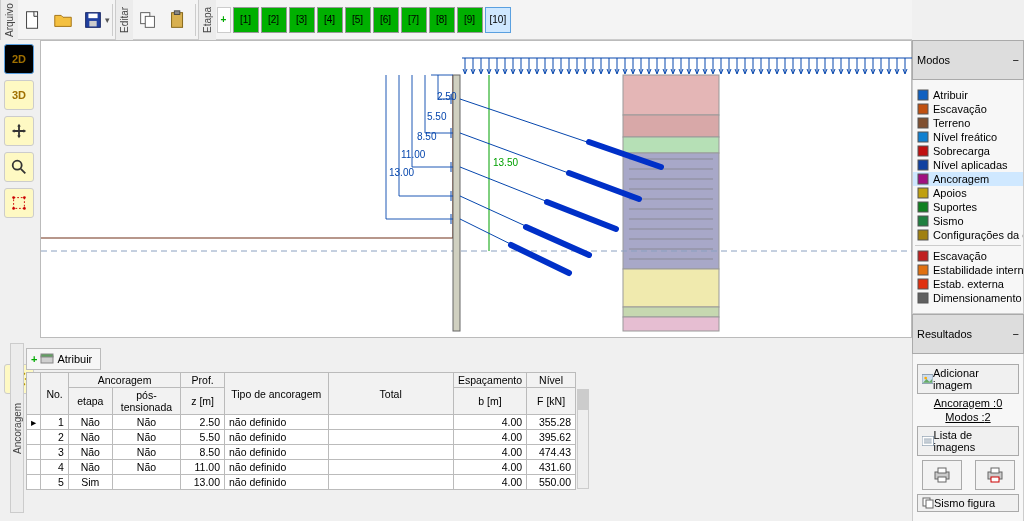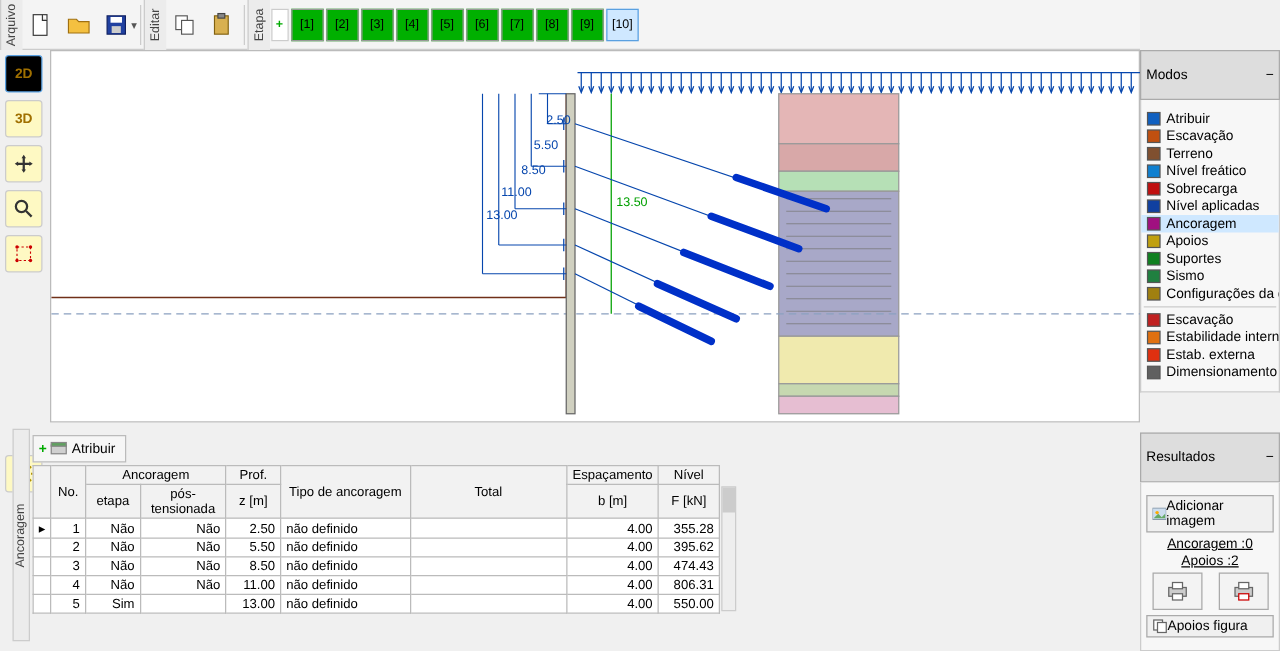"Não" table.data td.l { text-align: right -> center }
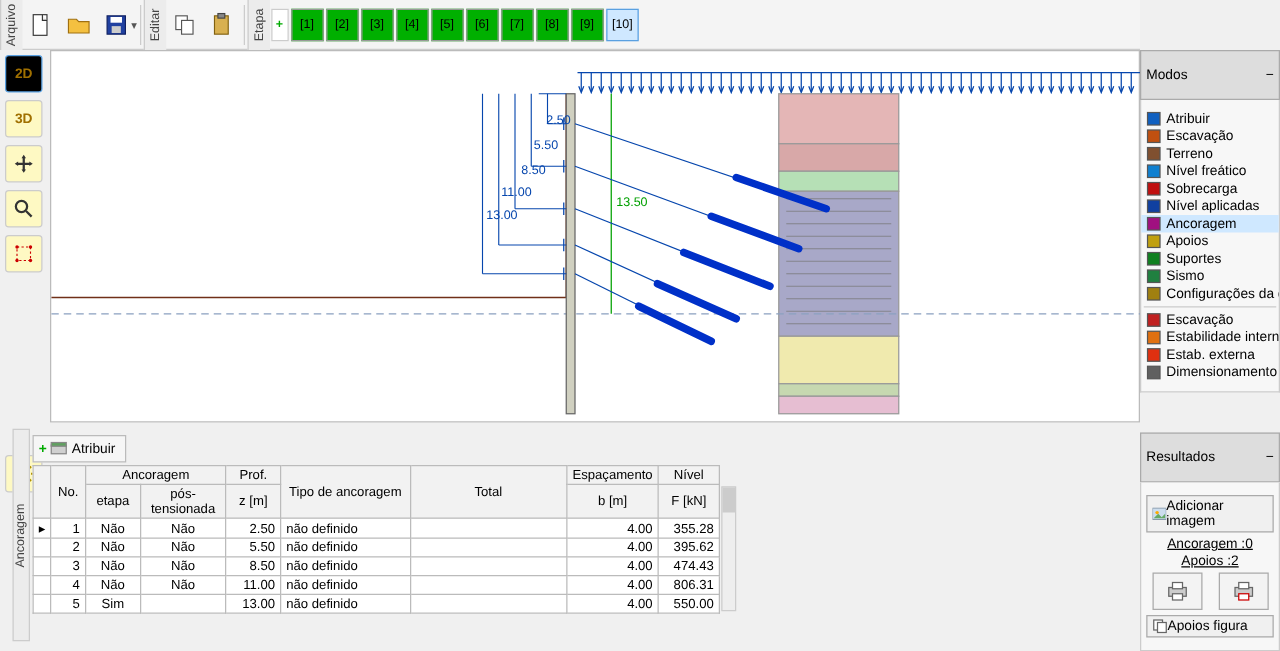"Apoios :" span { text: Apoios -> Modos }
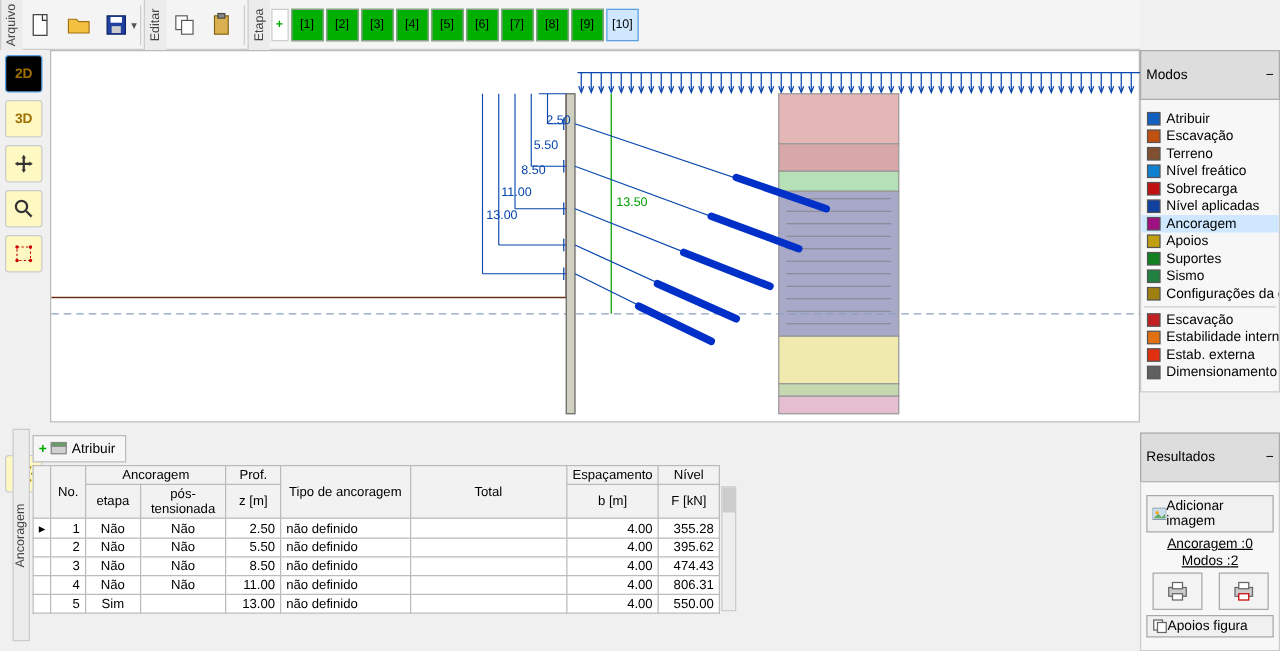"Lista de imagens" div.btn-small { html: none -> <div> <svg> <rect></rect> <line></line> <line></line> <line></line> </svg> <span>Lista de imagens</span> </div> }
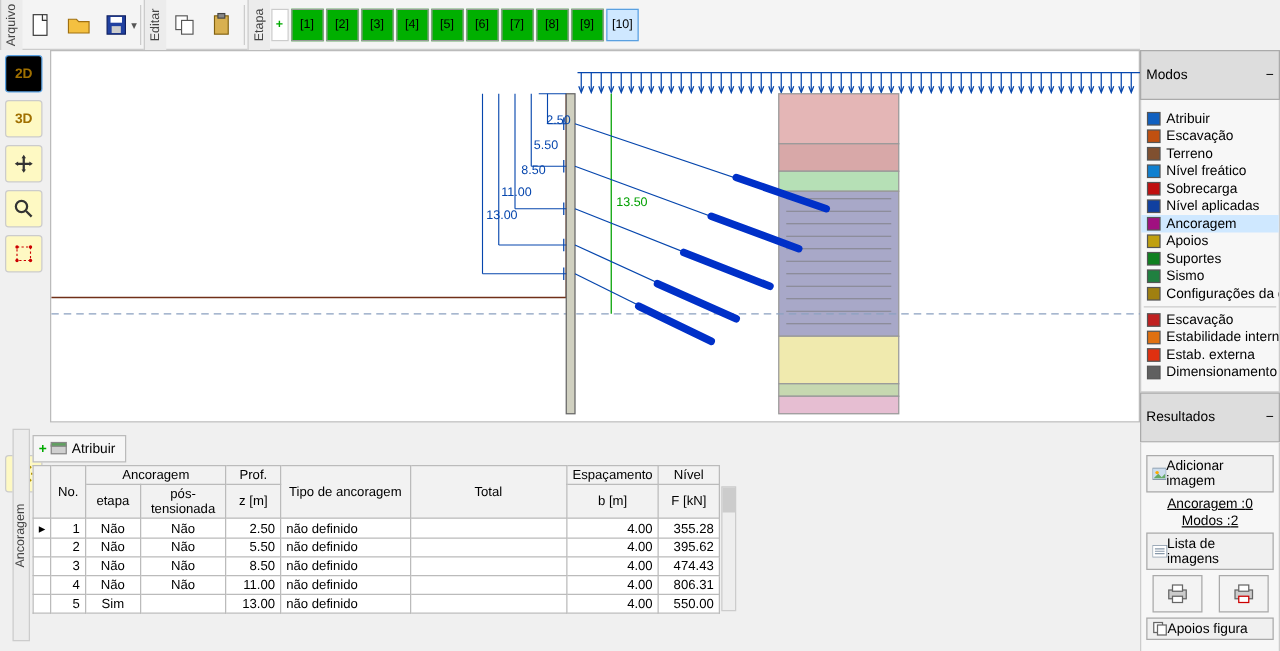"806.31" td { text: 806.31 -> 431.60 }
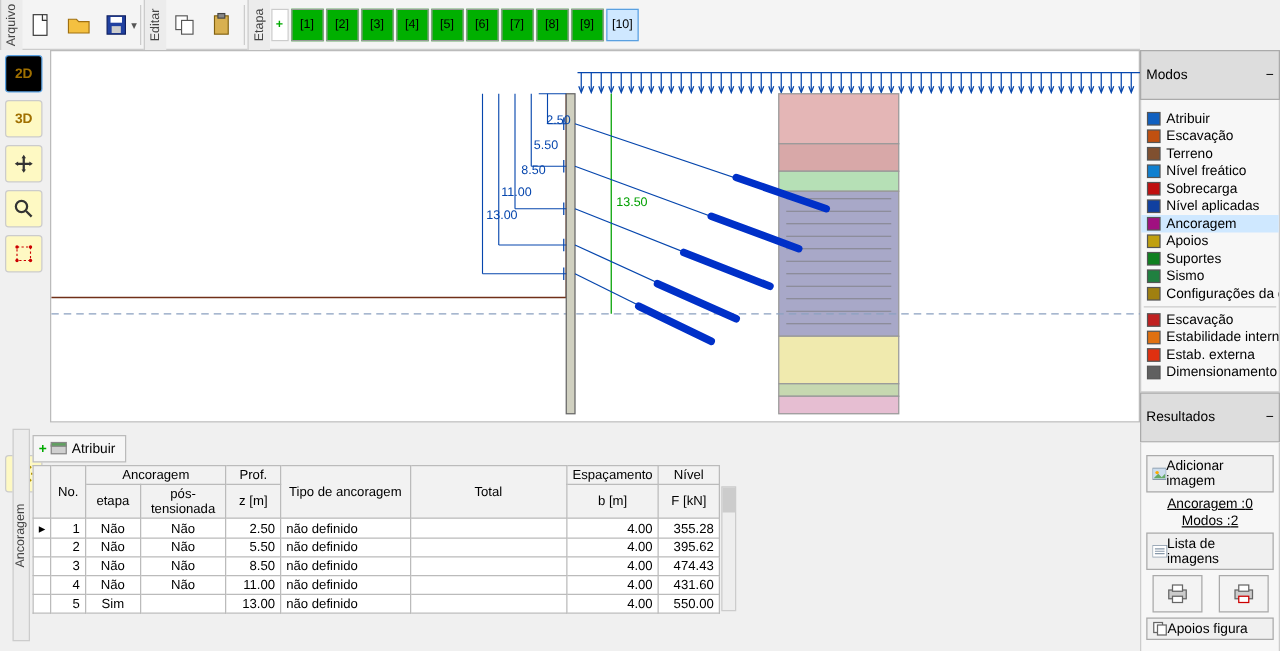"Apoios figura" span { text: Apoios -> Sismo }
